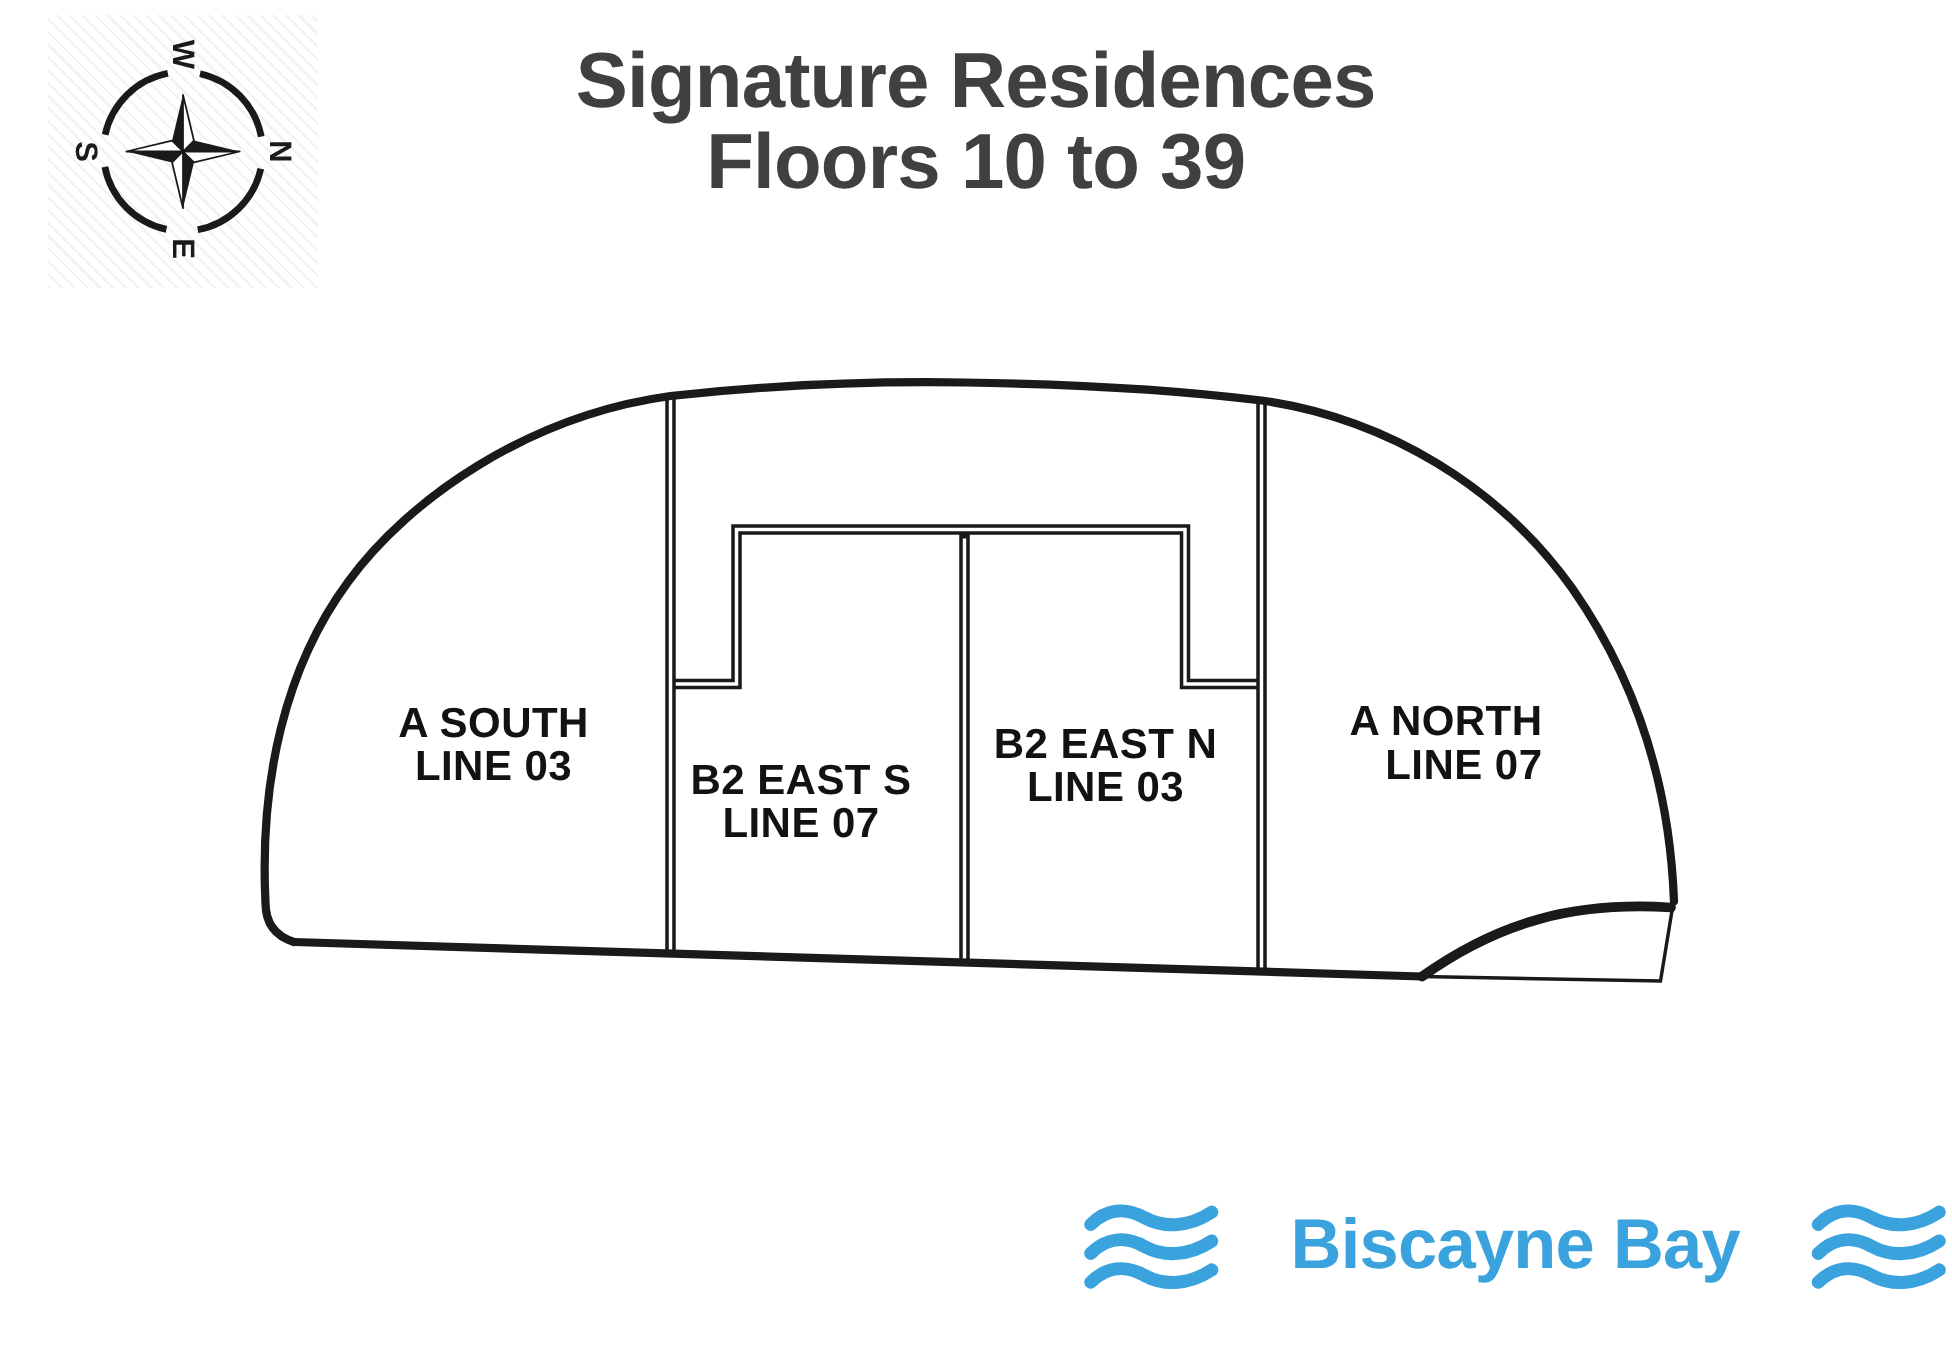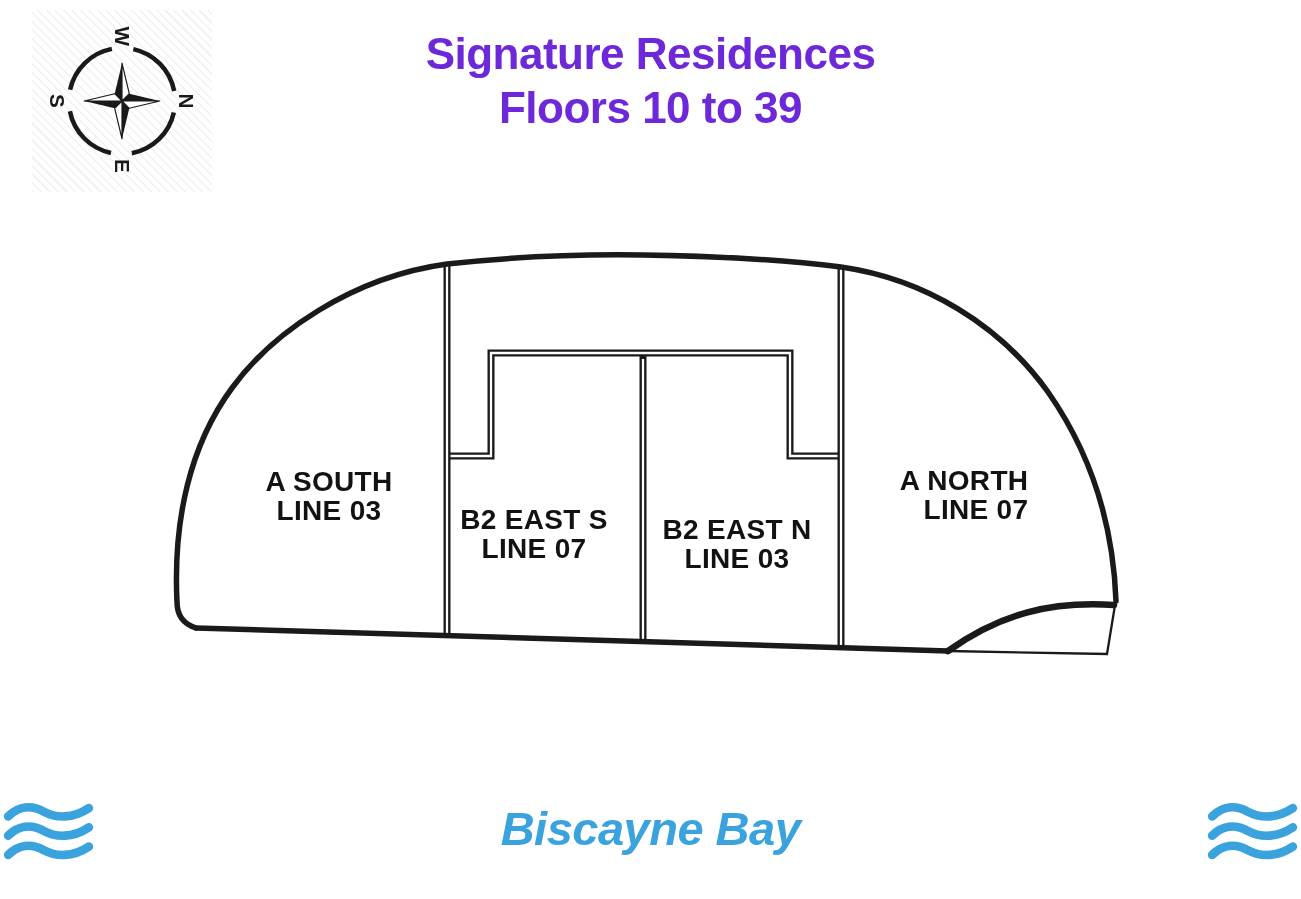"Signature Residences" .title { color: #6d28d9 -> #404040; font-size: 44px -> 52px }
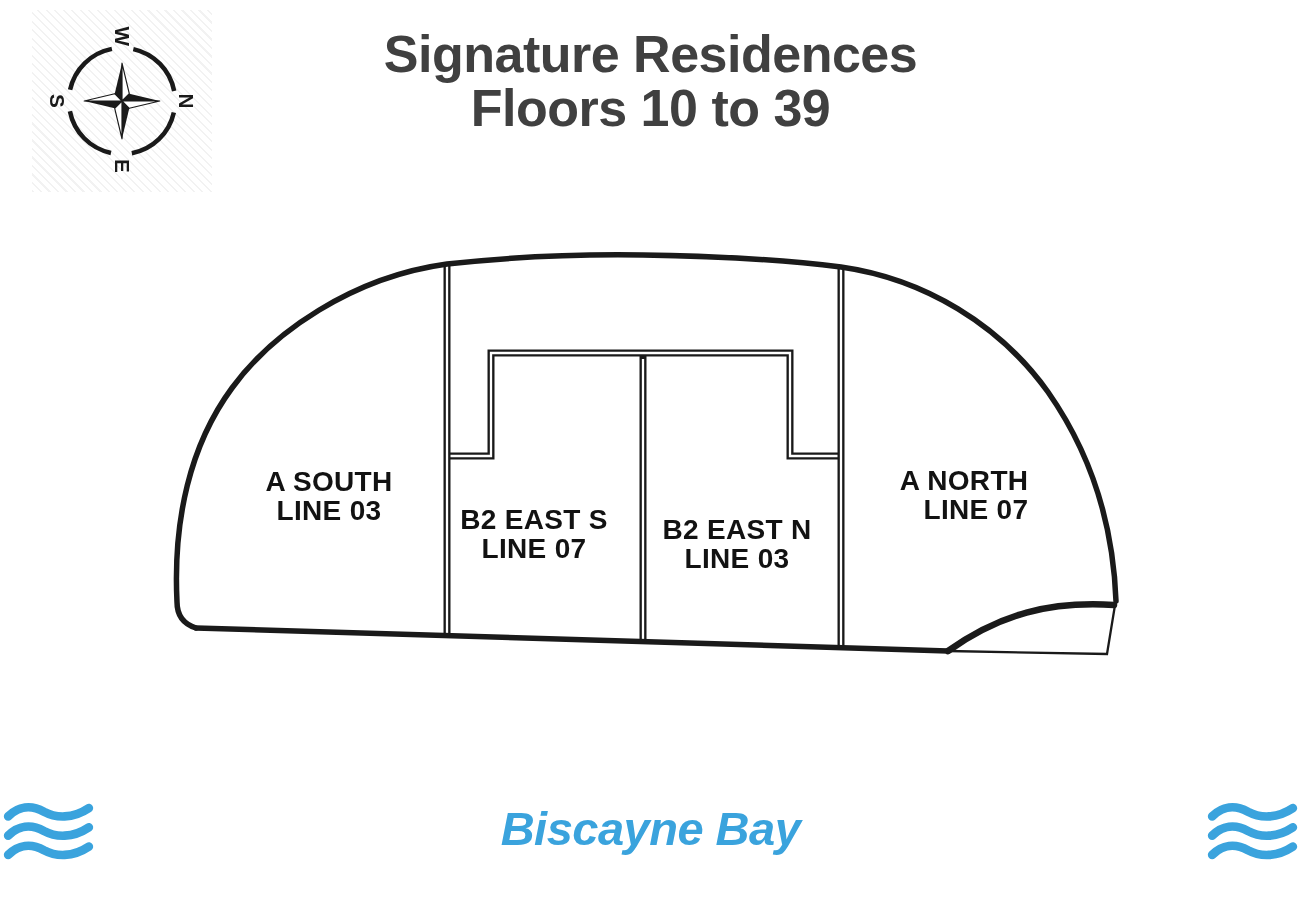"B2 EAST N" div.unit-label { top: 544px -> 510px }
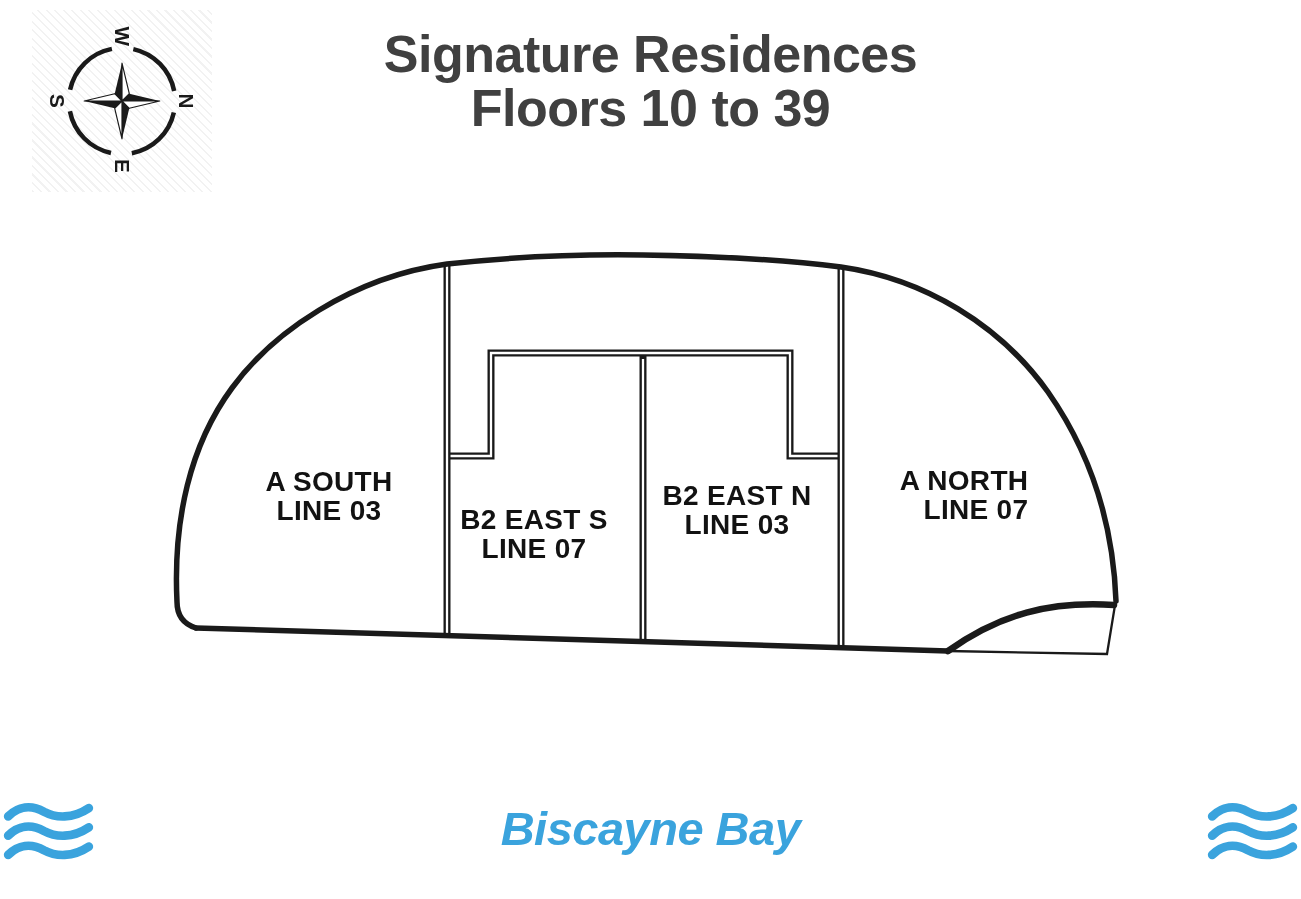"Biscayne Bay" .bay { font-style: italic -> none; gap: 34px -> 44px; justify-content: space-between -> flex-end }
